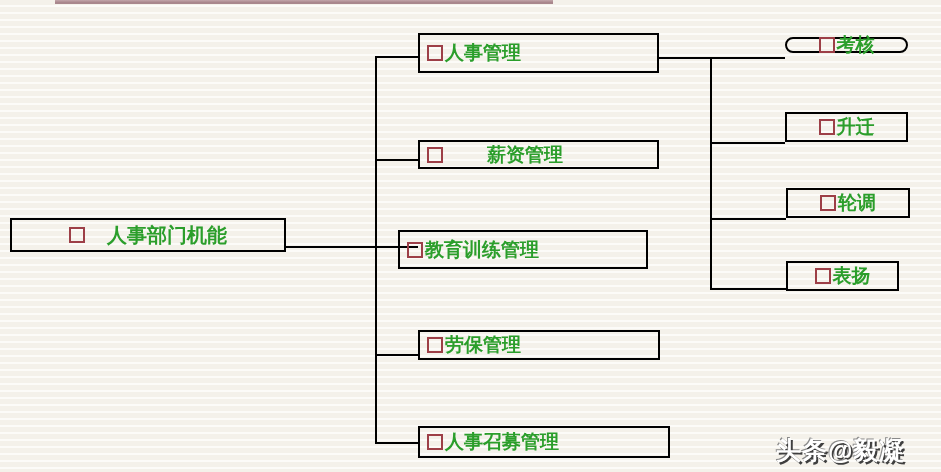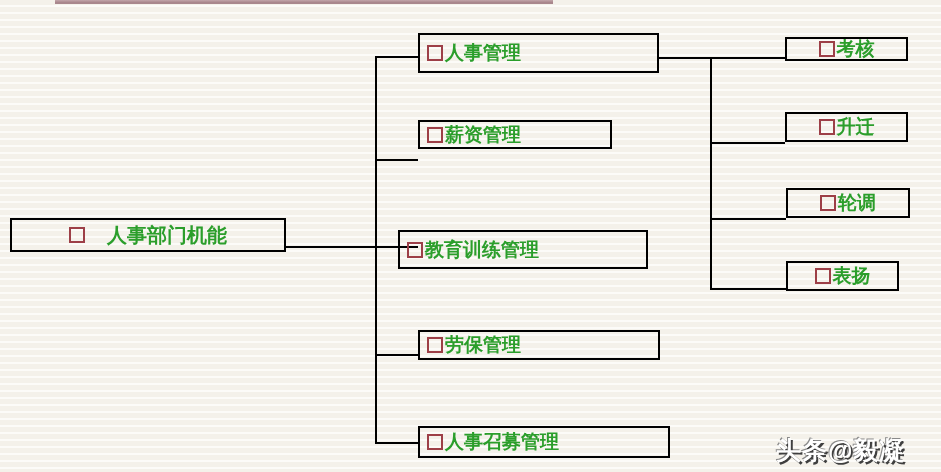"考核" div.node { border-radius: none -> 11px; height: 24px -> 16px }
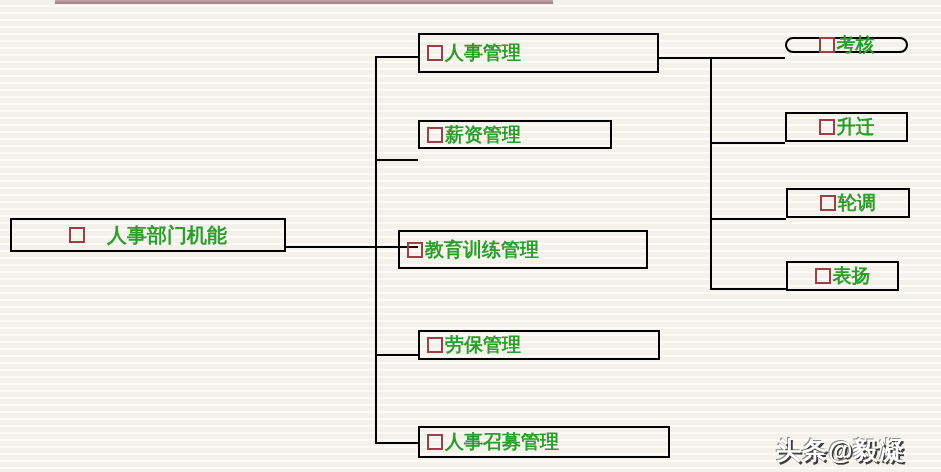"薪资管理" div.node { gap: none -> 42px; top: 120px -> 140px; width: 194px -> 241px }
